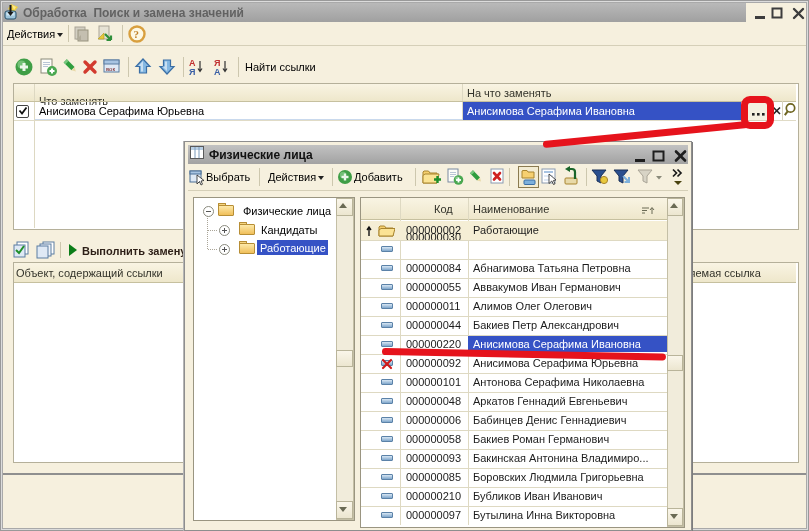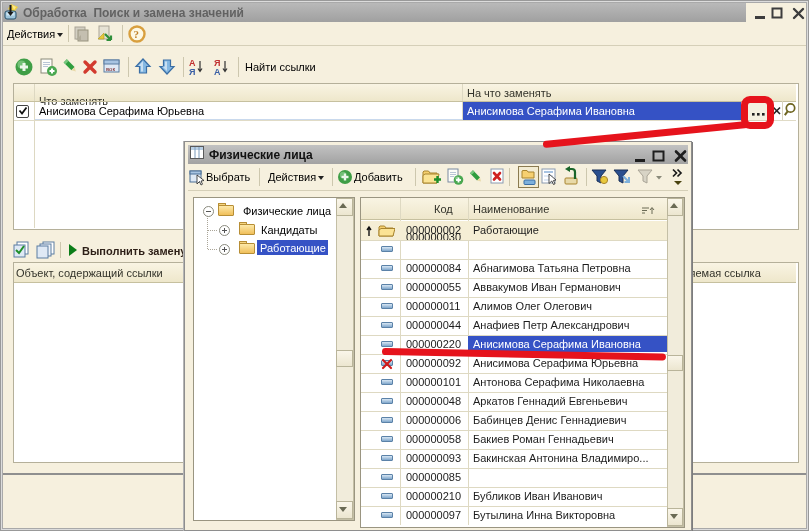"Анафиев Петр Александрович" span.nm { text: Анафиев -> Бакиев }
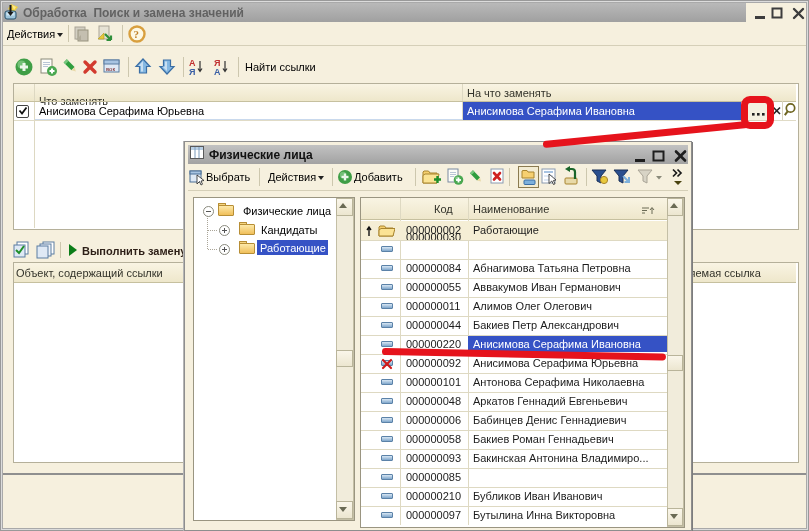"Бакиев Роман Геннадьевич" span.nm { text: Геннадьевич -> Германович }
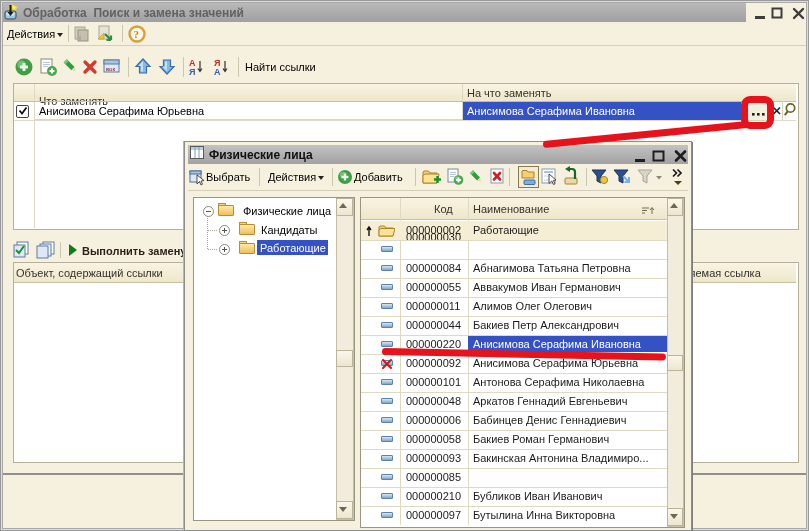"Боровских Людмила Григорьевна" span.nm { html: none -> <span>Боровских Людмила Григорьевна</span> }
